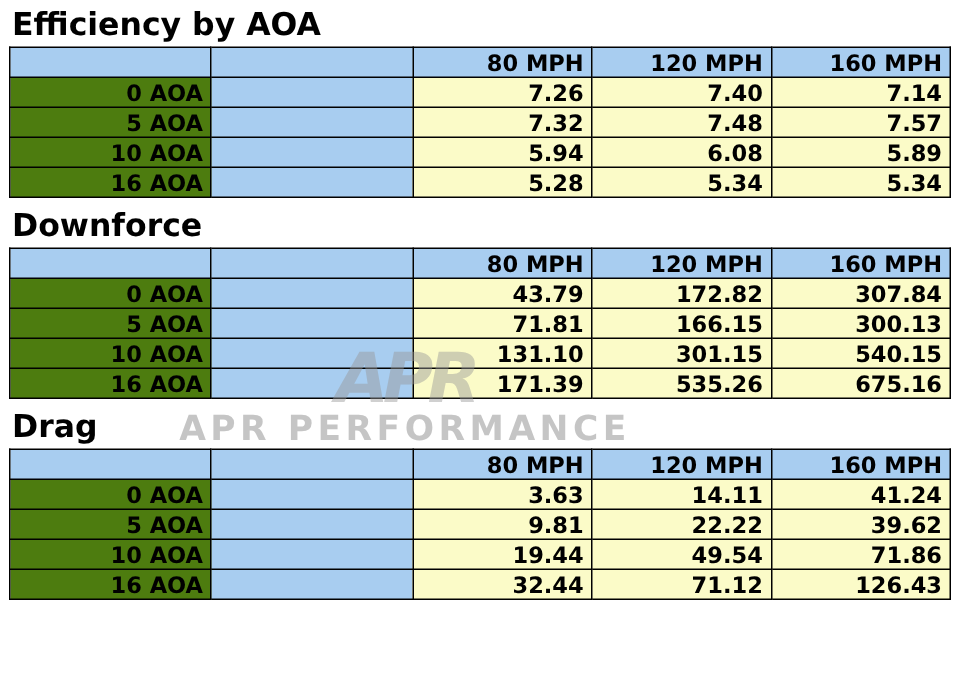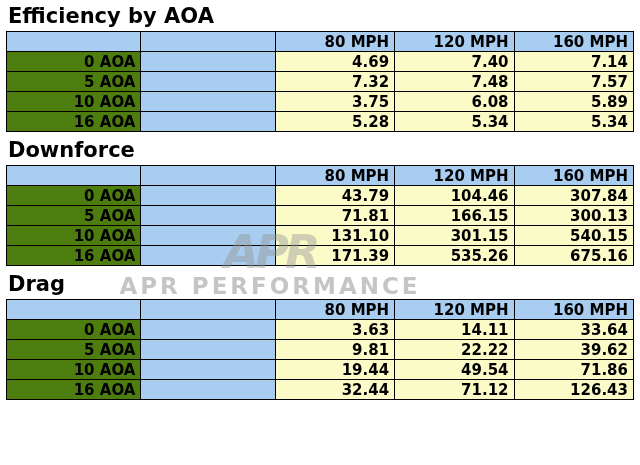"4.69" td.val { text: 4.69 -> 7.26 }
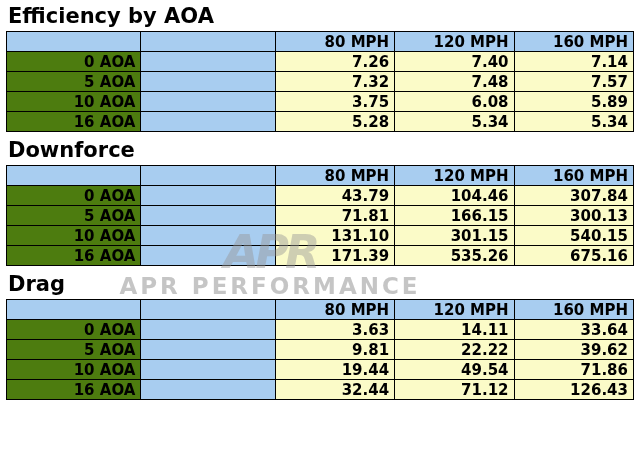"3.75" td.val { text: 3.75 -> 5.94 }
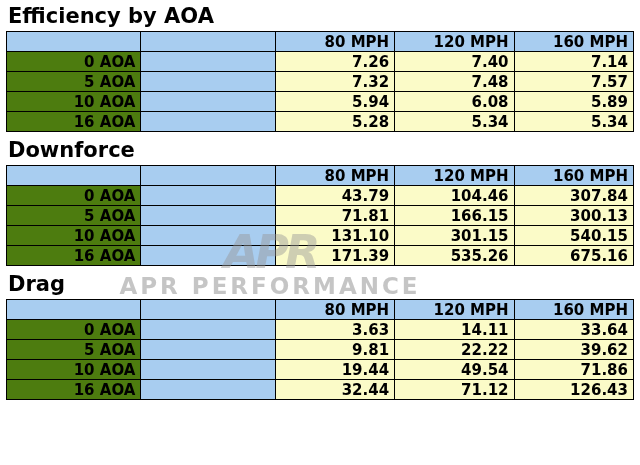"104.46" td.val { text: 104.46 -> 172.82 }
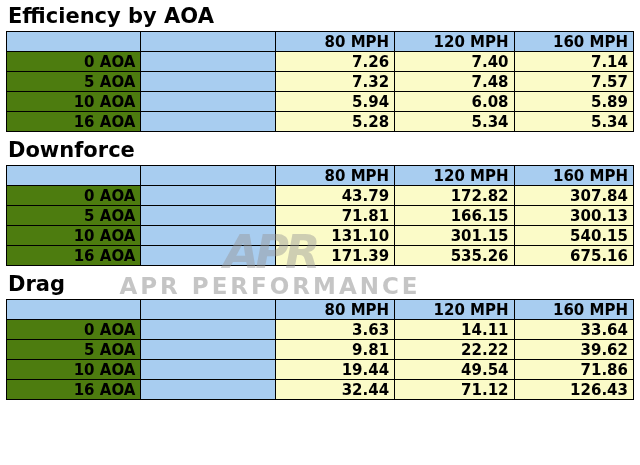"33.64" td.val { text: 33.64 -> 41.24 }
